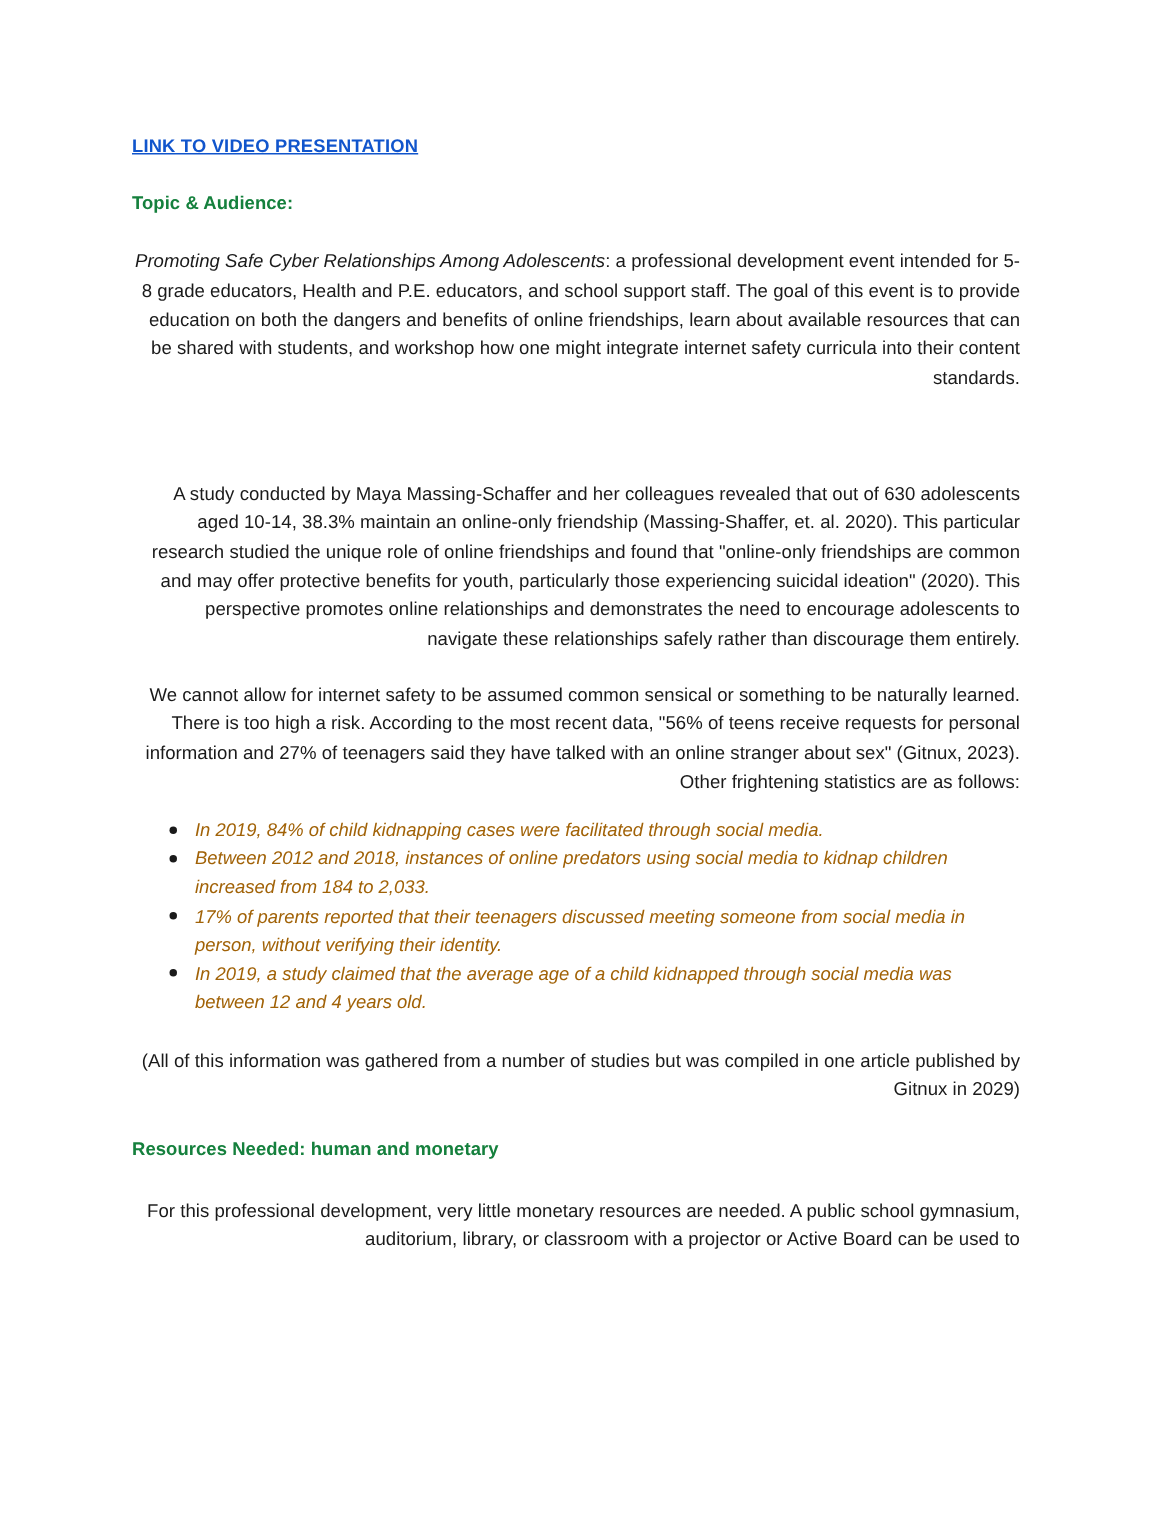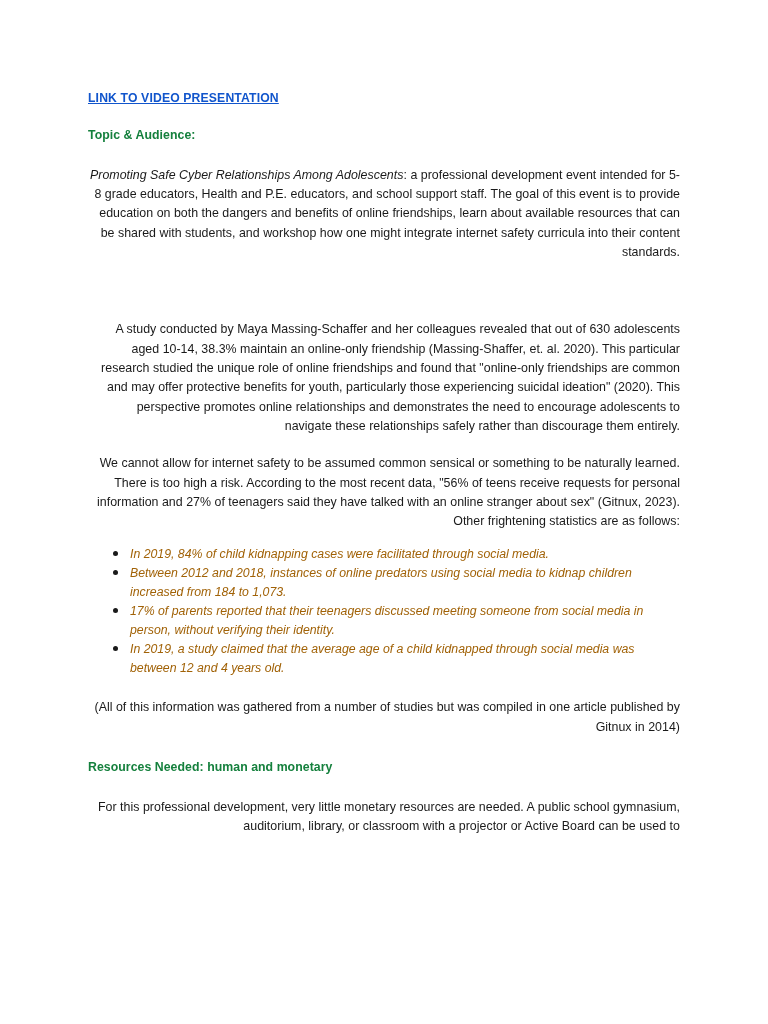"Between 2012 and 2018, instances" span { text: 1,073 -> 2,033 }
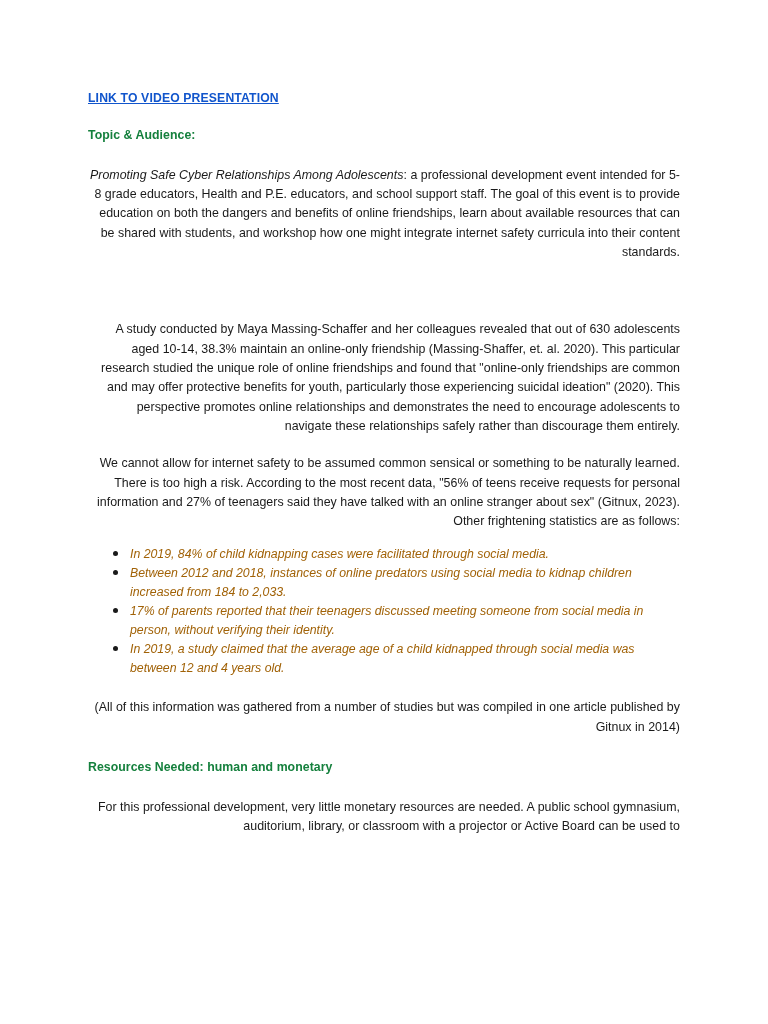"(All of this information was" div.para { text: 2014 -> 2029 }
